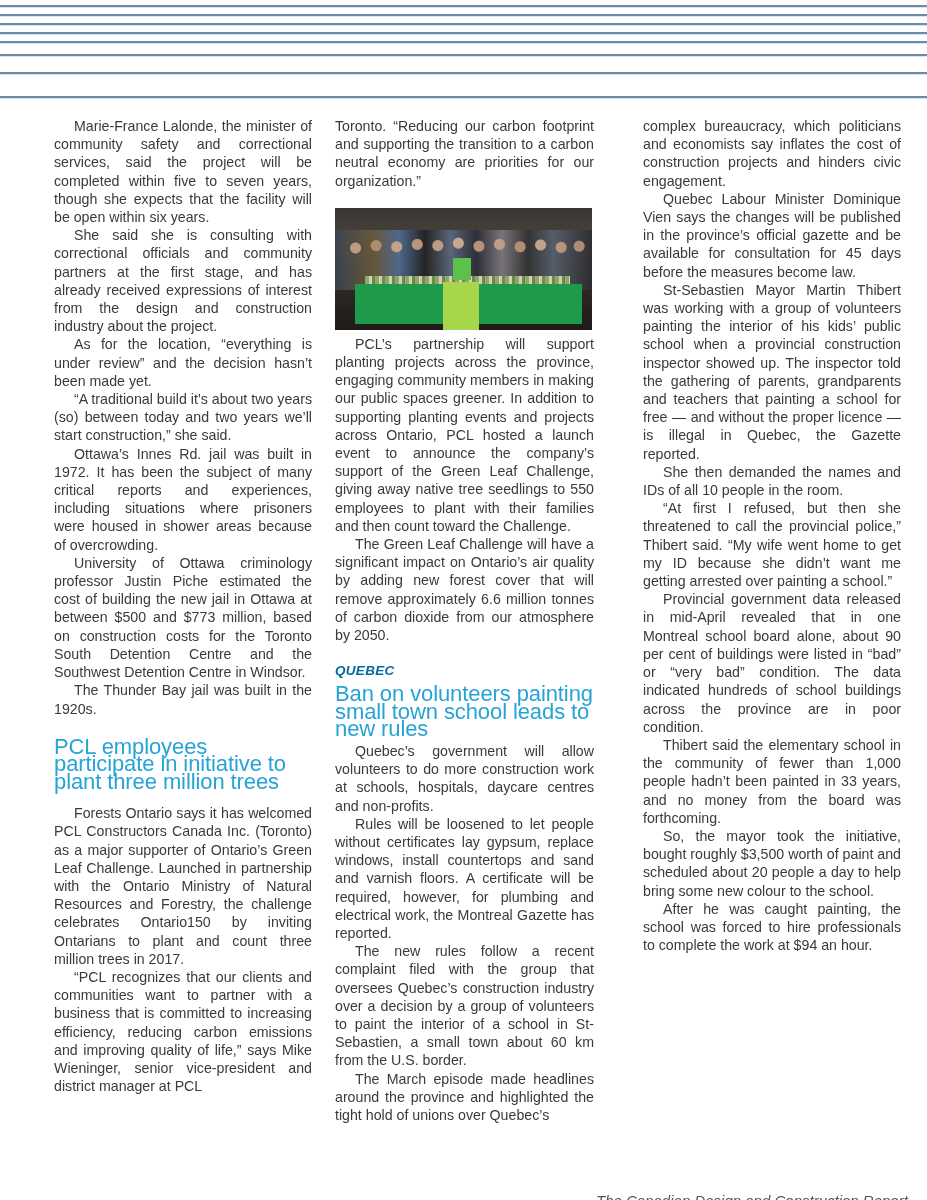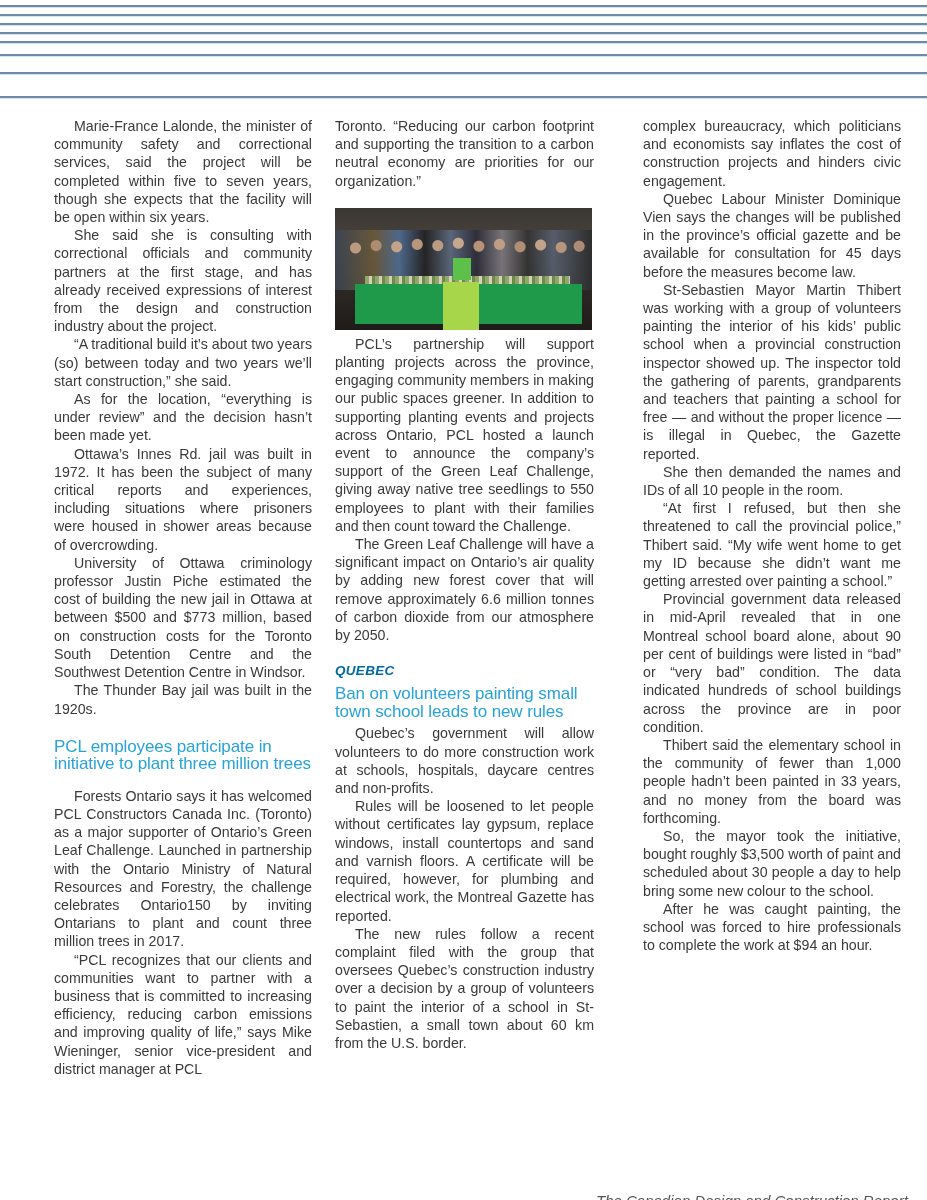"“A traditional build it’s about" p { order: before "As for the location, “everything" -> after "As for the location, “everything" }
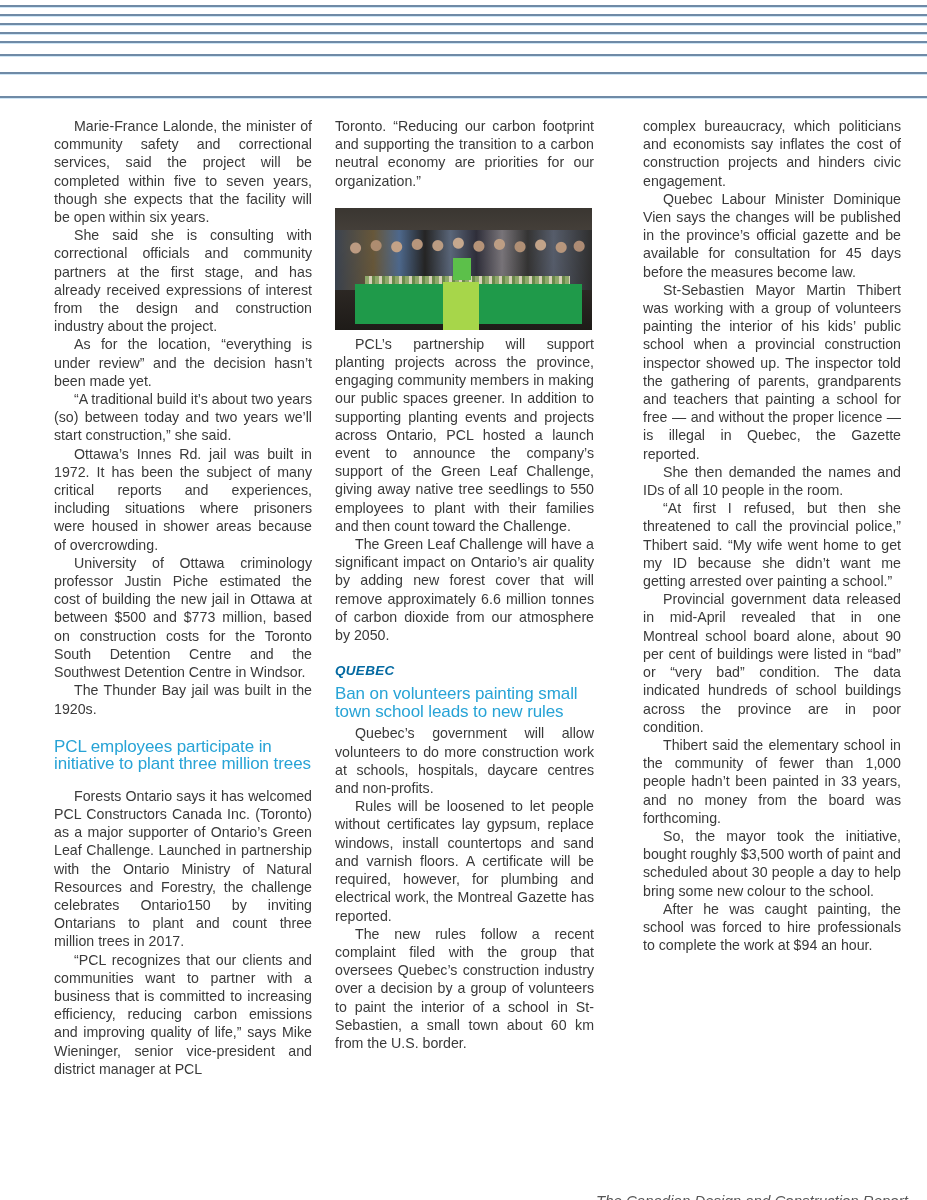"Ban on volunteers painting small" .headline { font-size: 17px -> 22px }
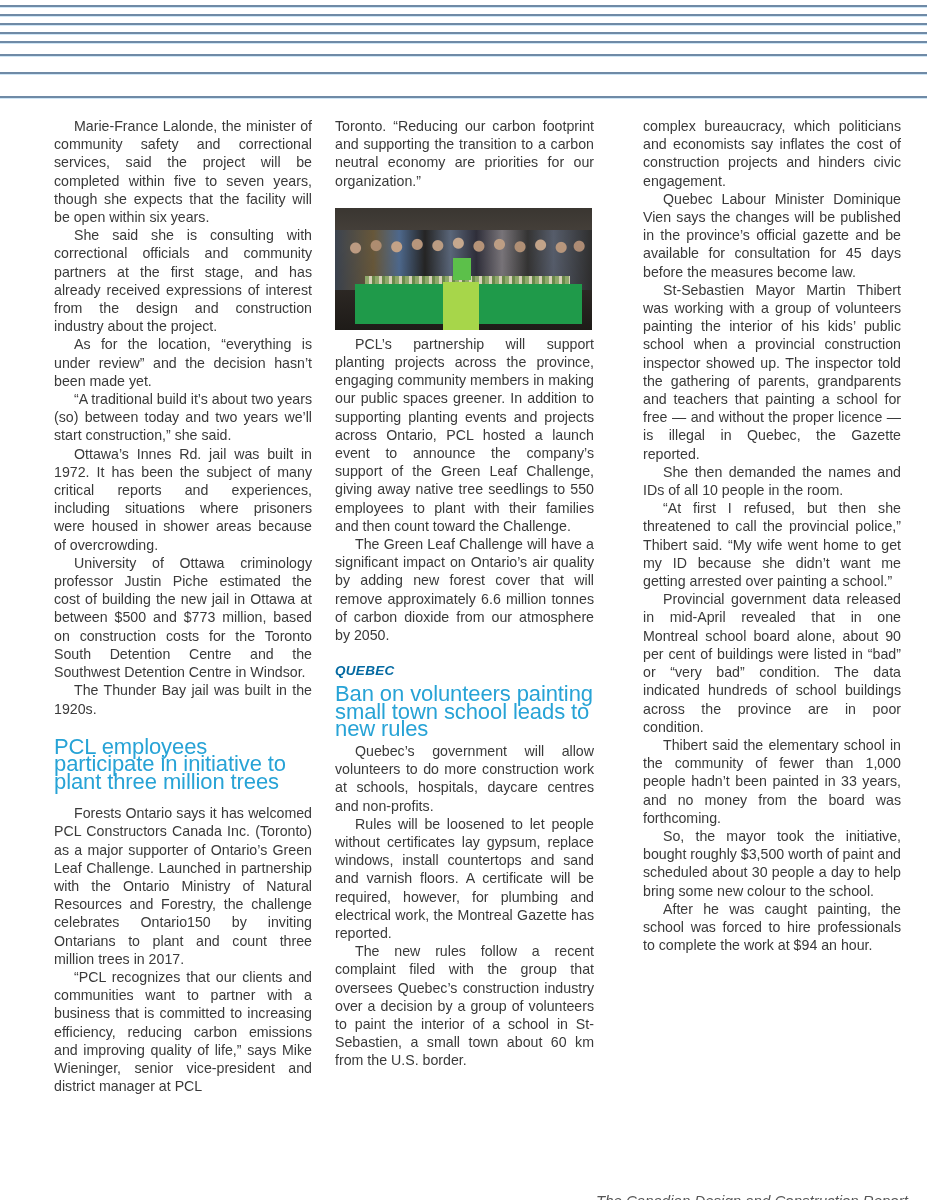"So, the mayor took the" p { text: 30 -> 20 }
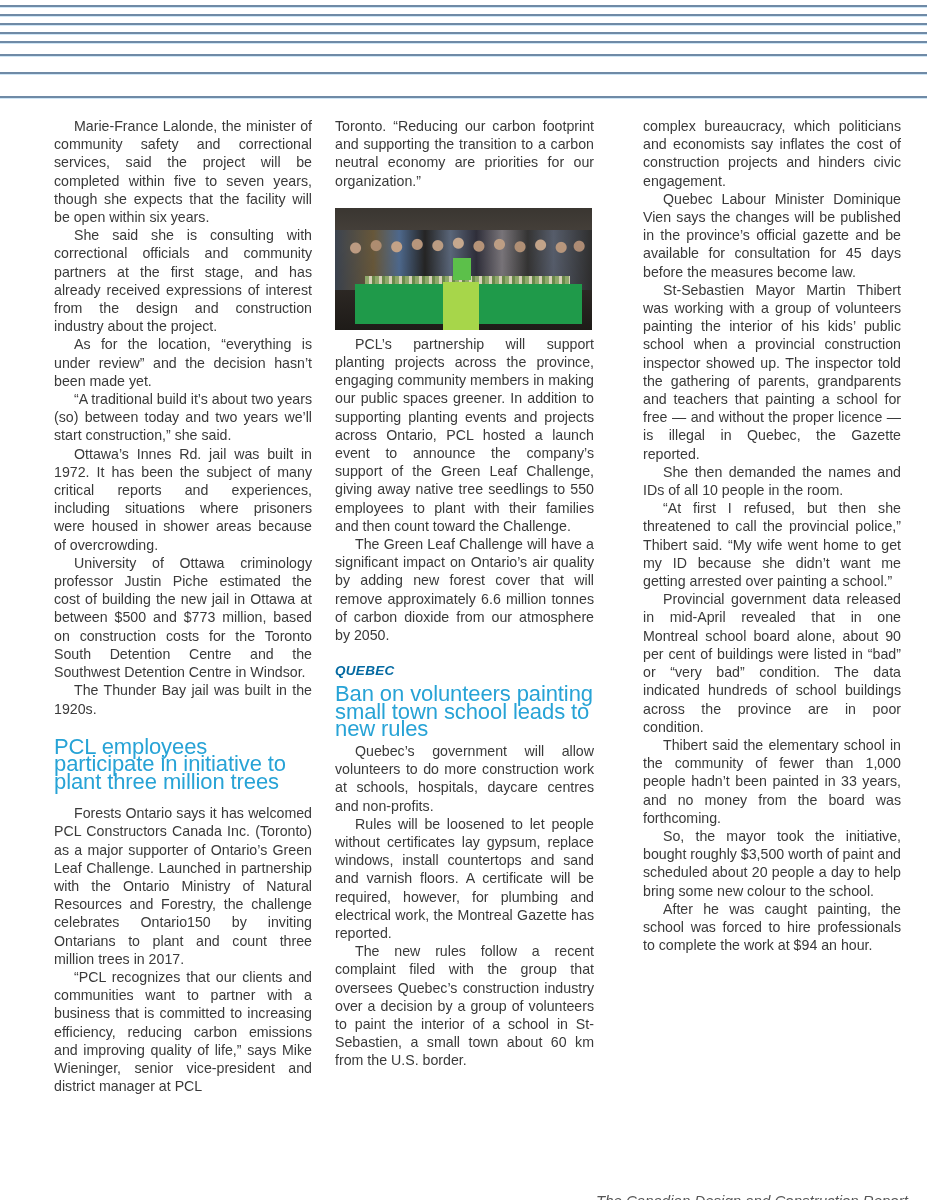"The March episode made headlines" p { html: none -> <p>The March episode made headlines around the province and highlighted the tight hold of unions over Quebec’s</p> }
